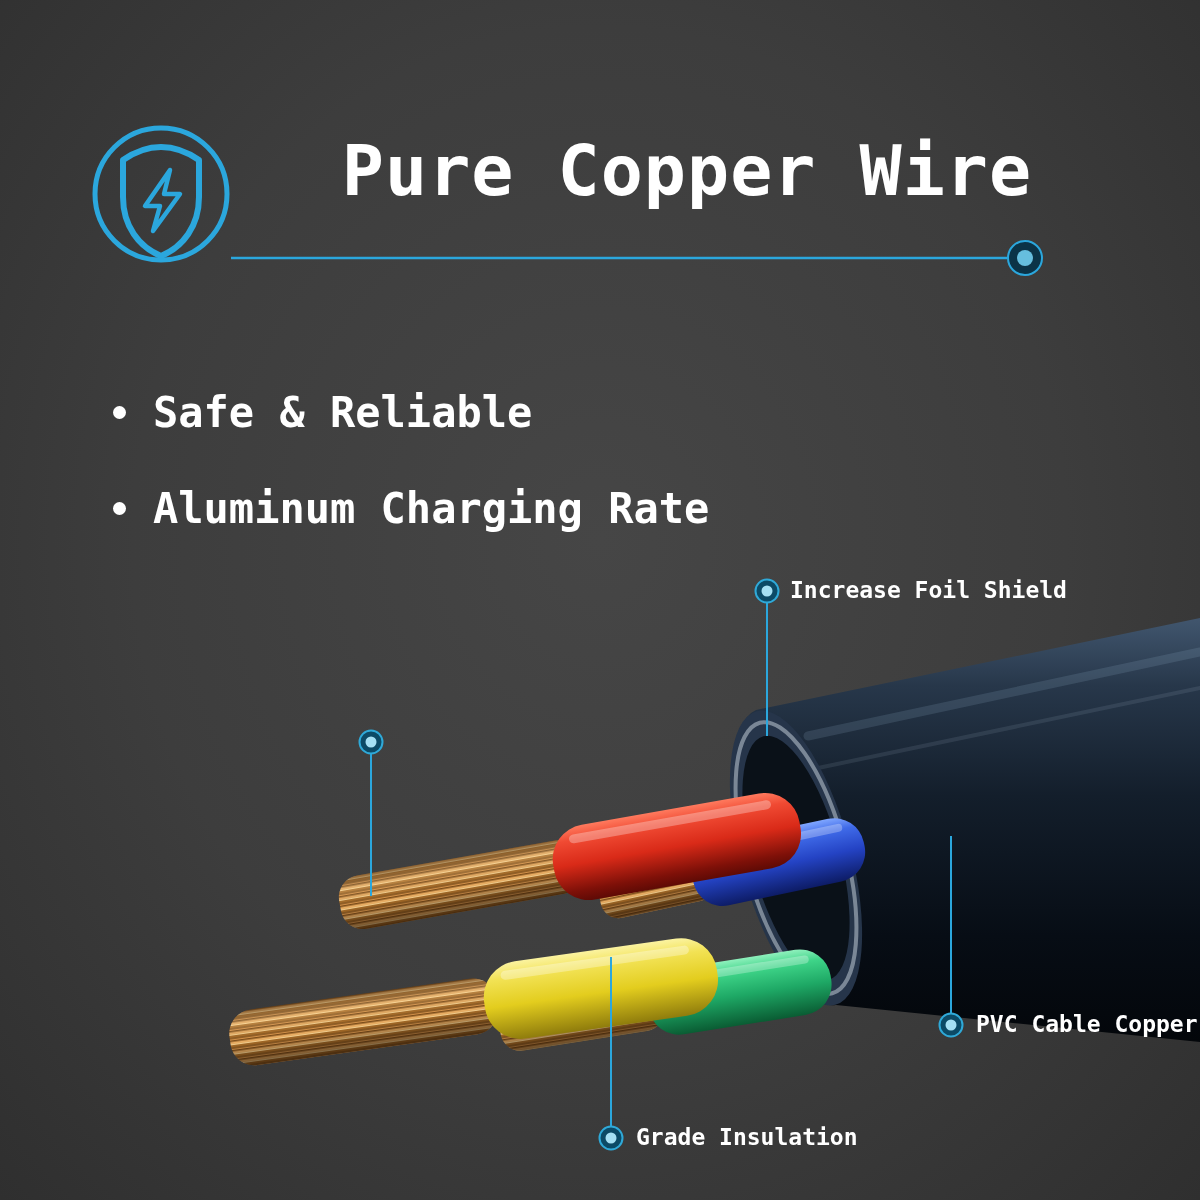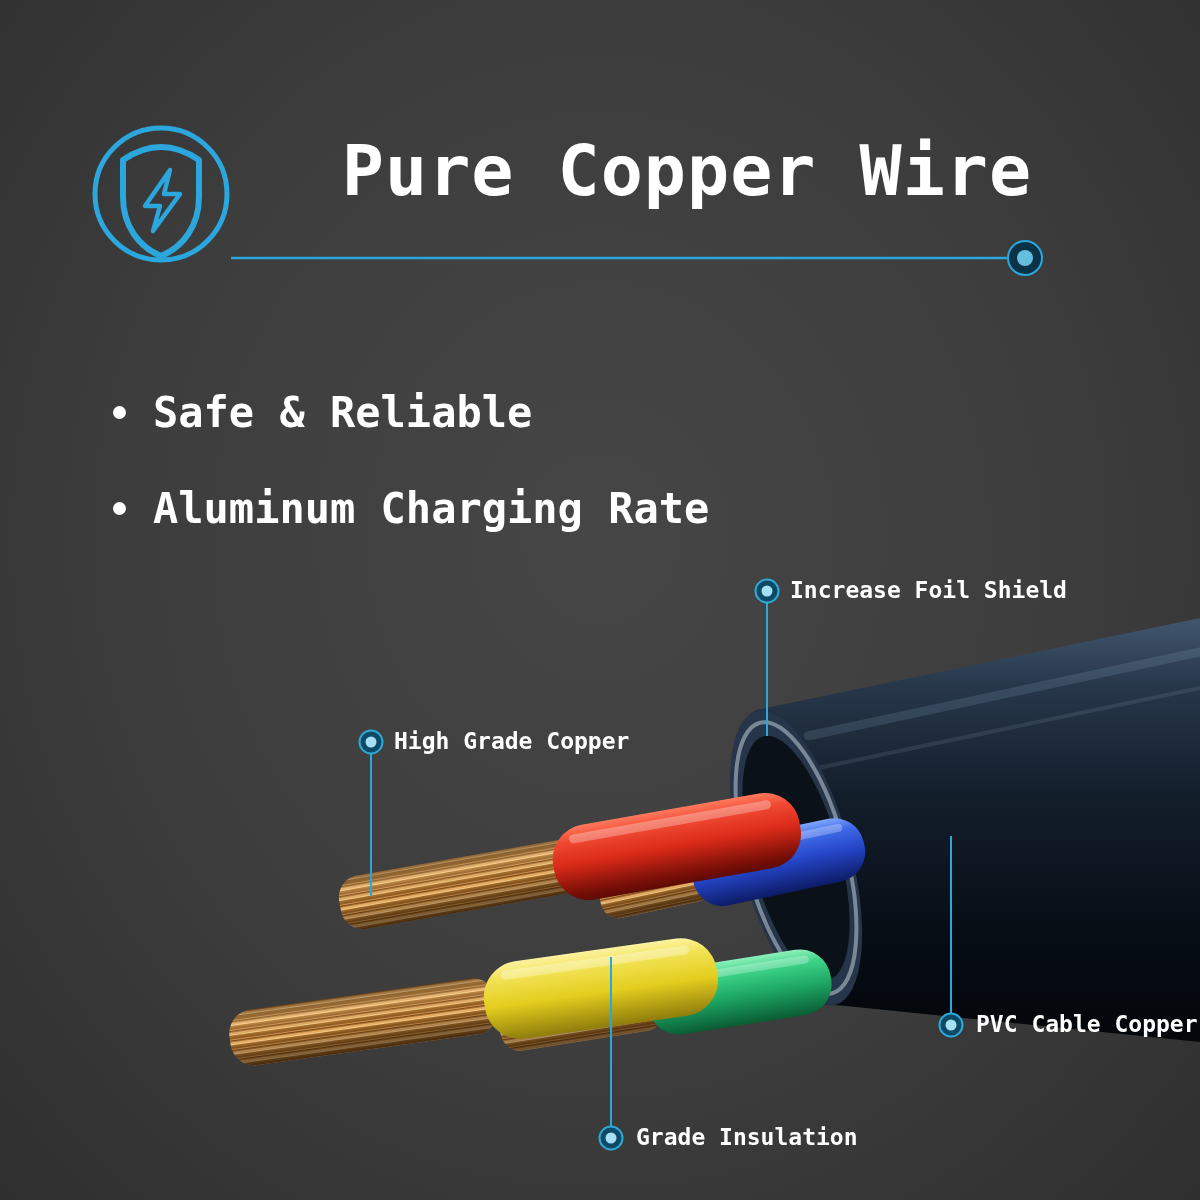"High Grade Copper" div.callout-label { html: <div>High Grade Copper</div> -> none }
